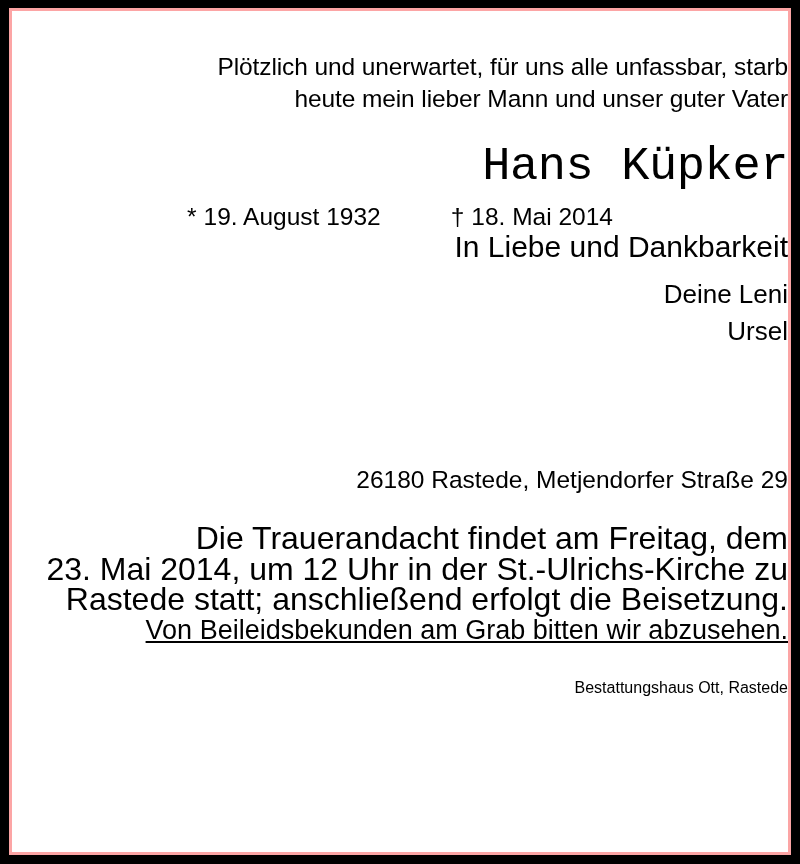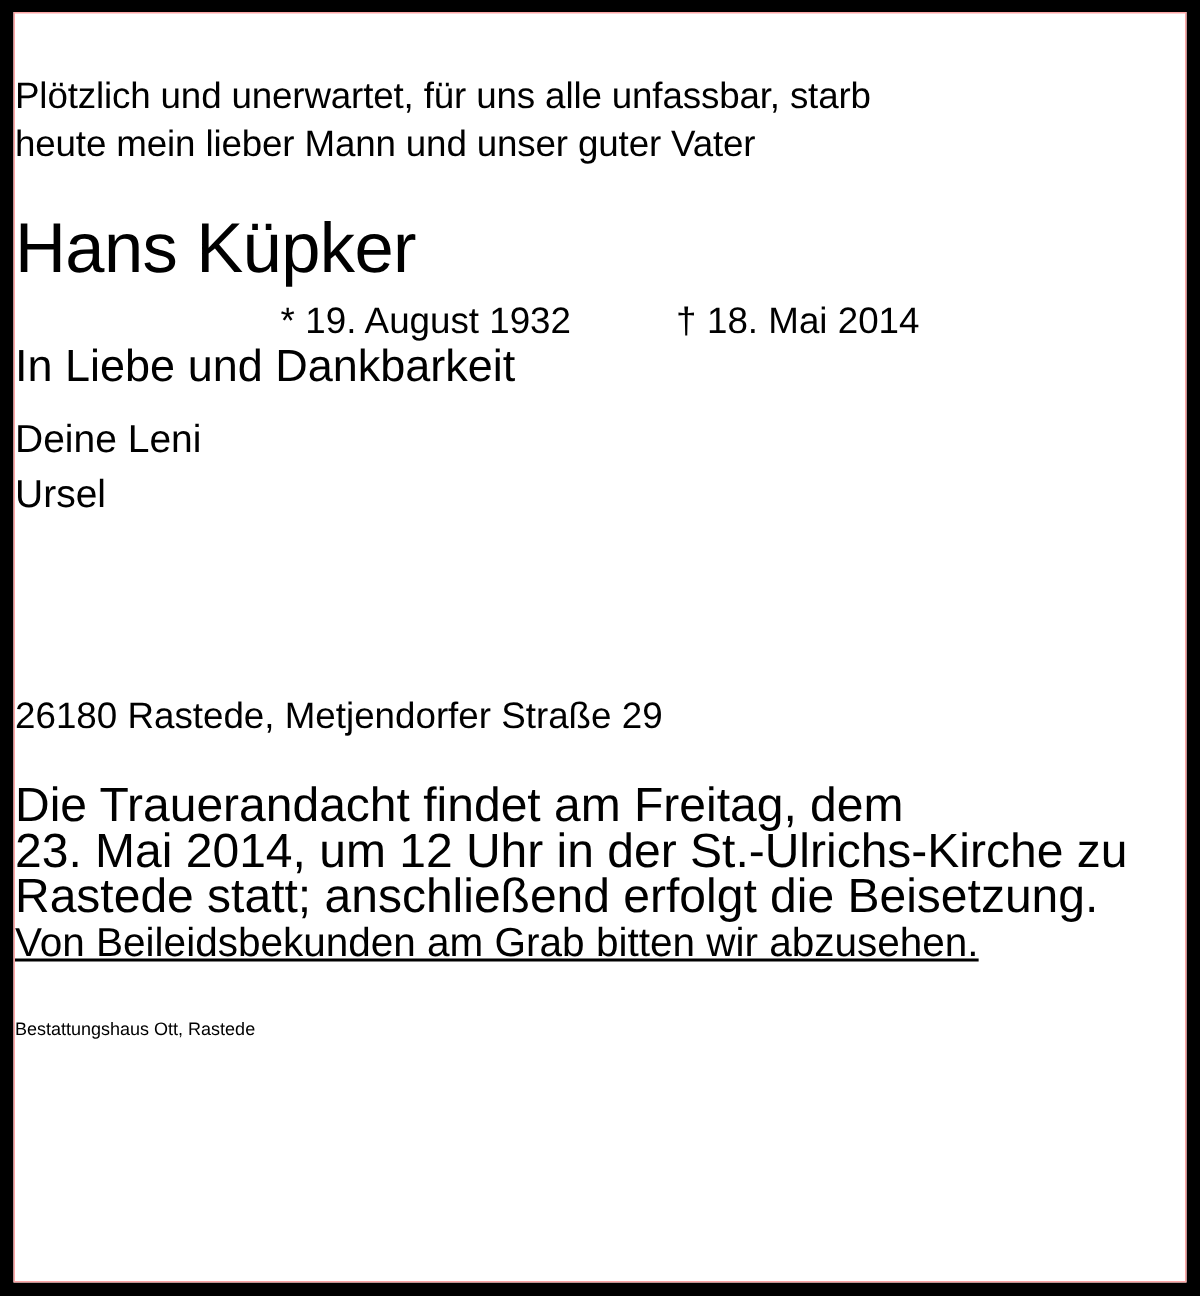"Plötzlich und unerwartet, für uns" .notice-inner { border: 1px solid #fca5a5 -> 3px solid #fca5a5; text-align: left -> right }
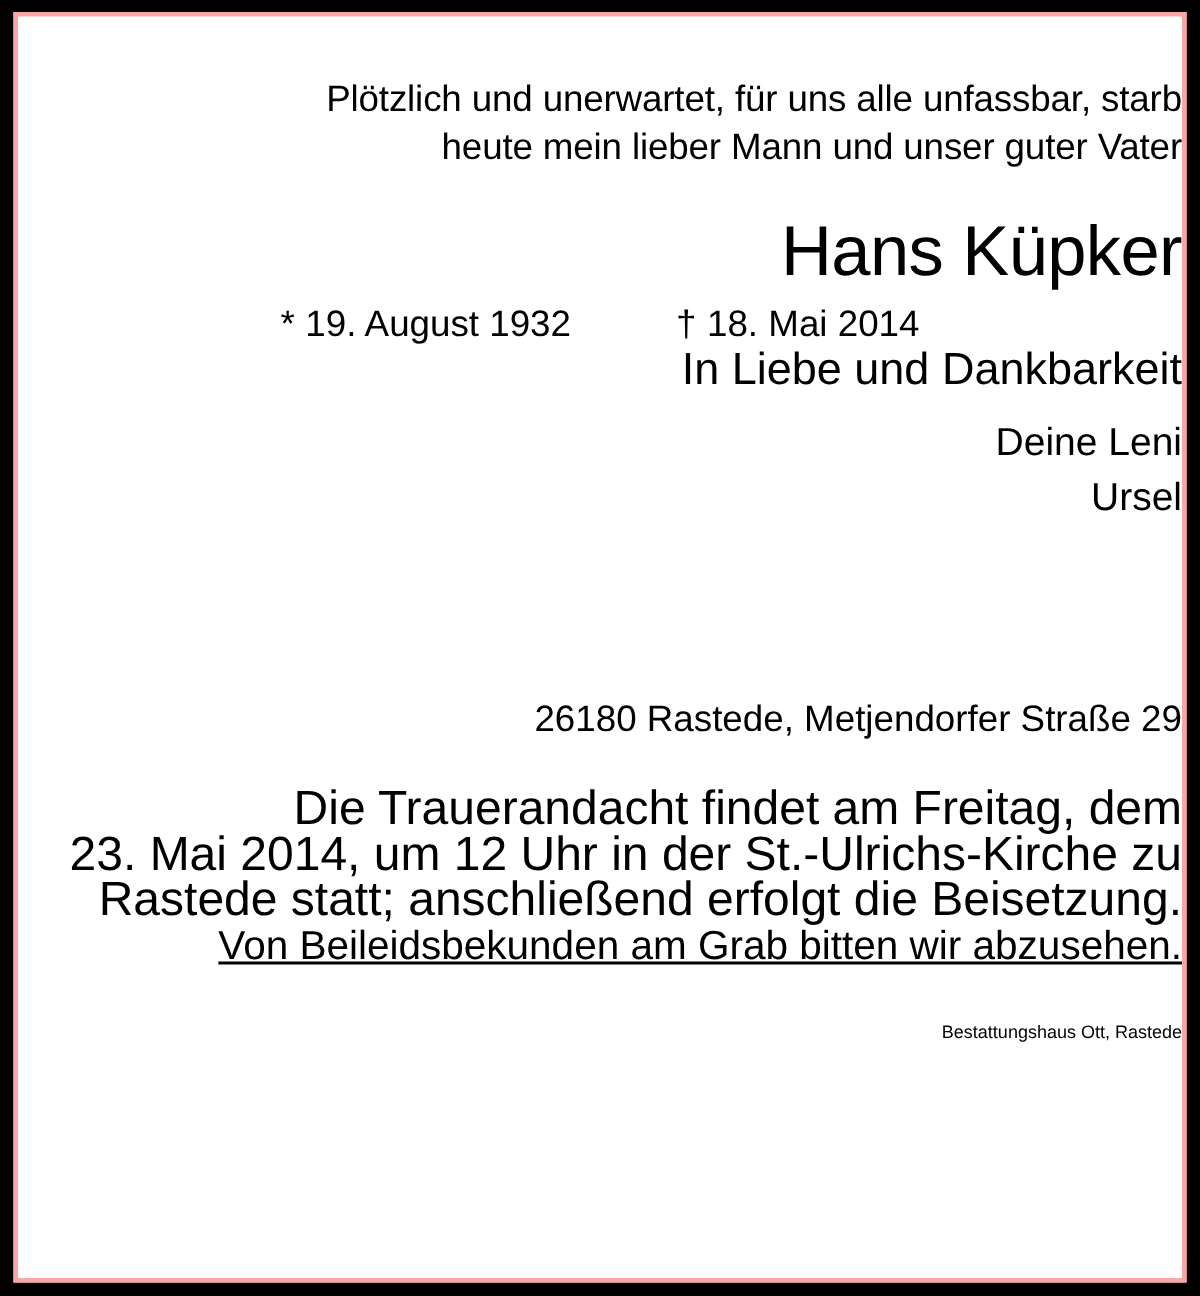"Hans Küpker" .name { font-family: none -> Liberation Mono, monospace }
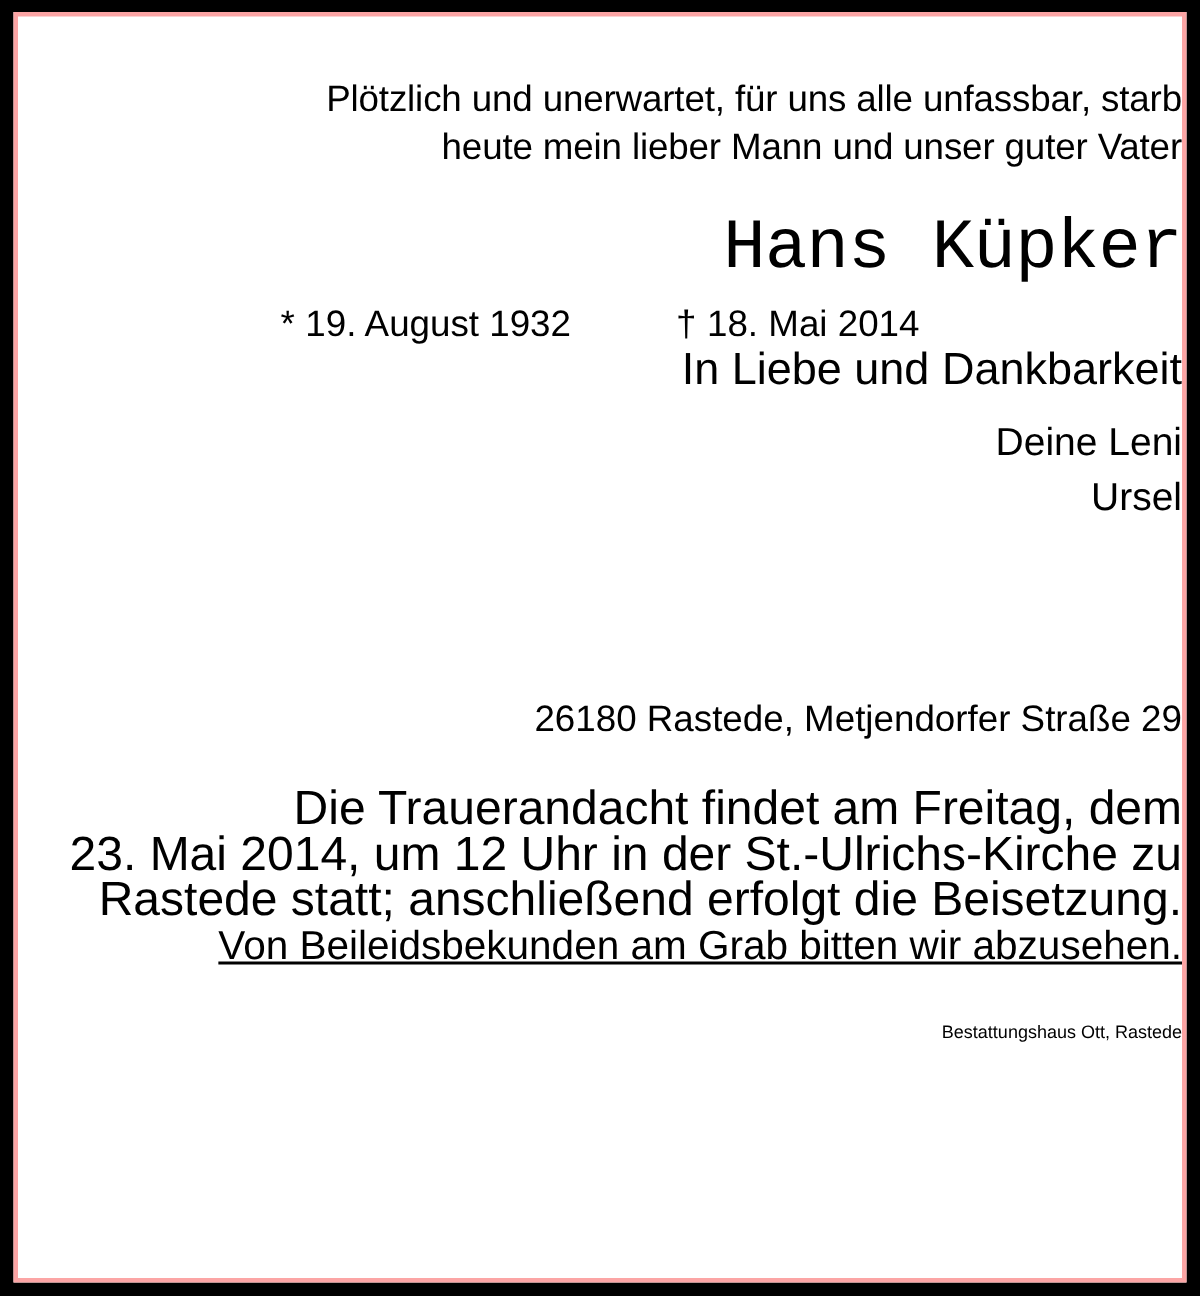"Bestattungshaus Ott, Rastede" .provider { font-size: 12px -> 16px }
